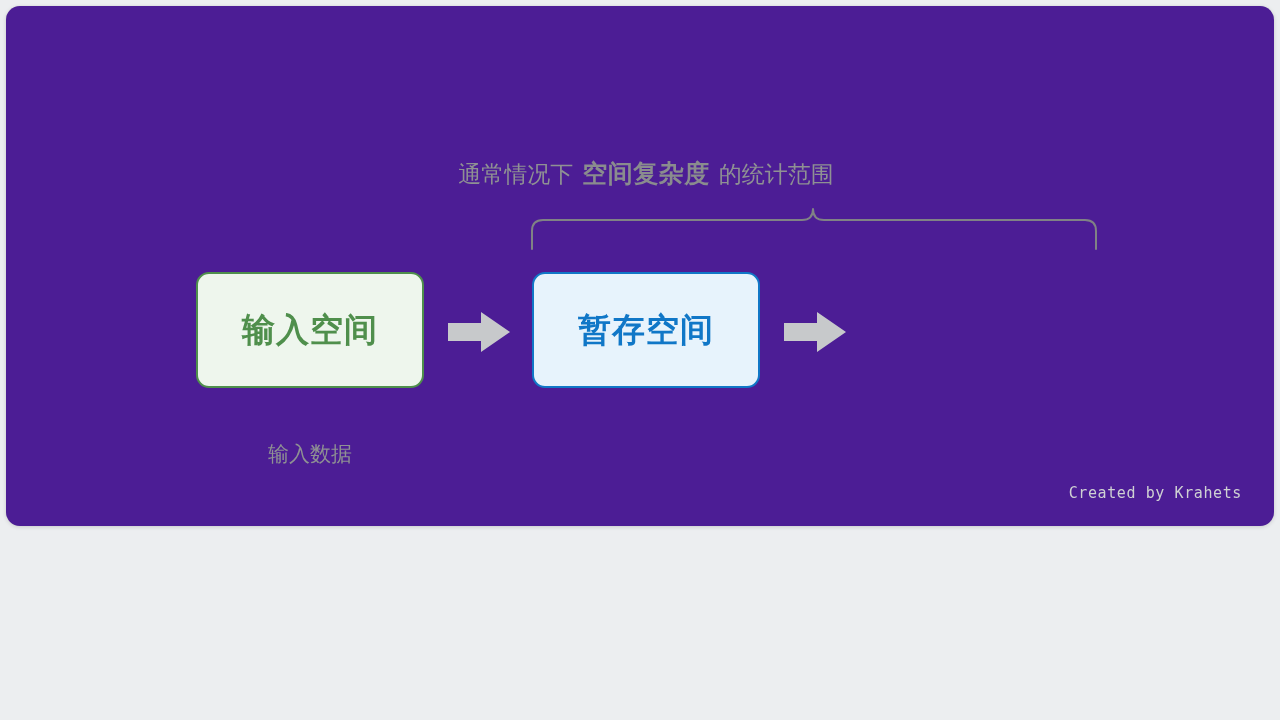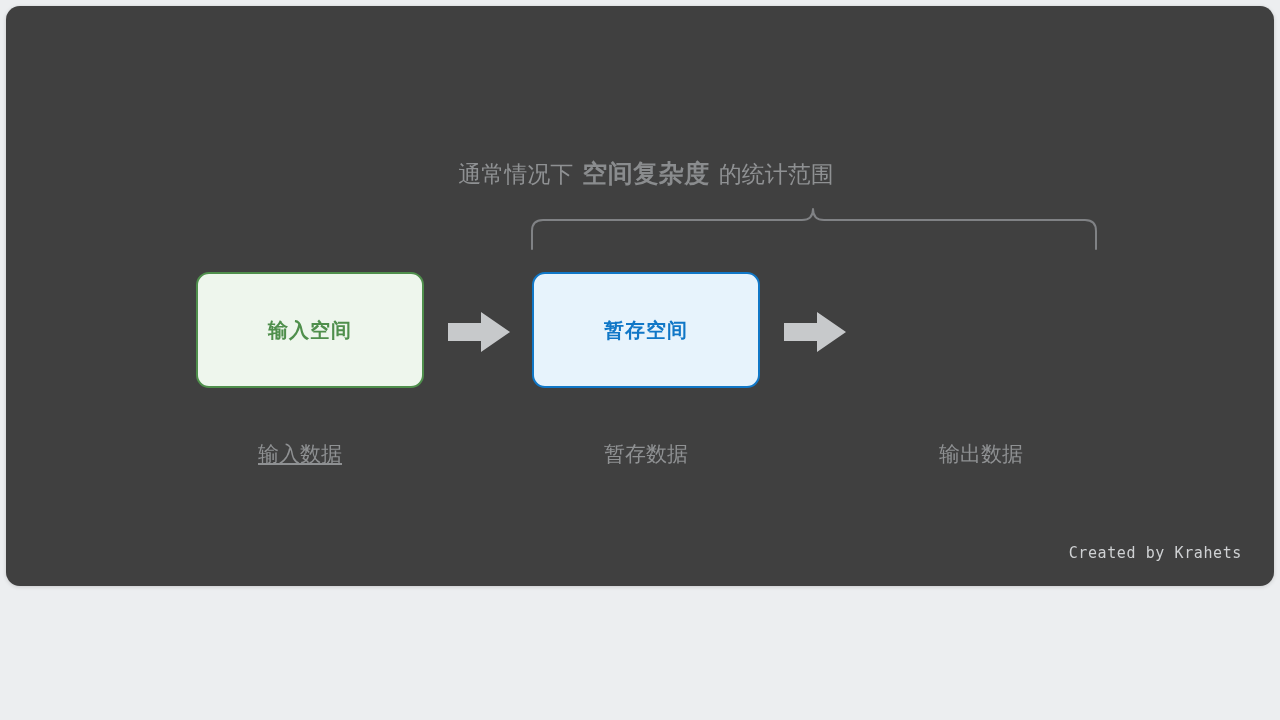"通常情况下 空间复杂度 的统计范围" #canvas { background: #404040 -> #4c1d95; height: 580px -> 520px }
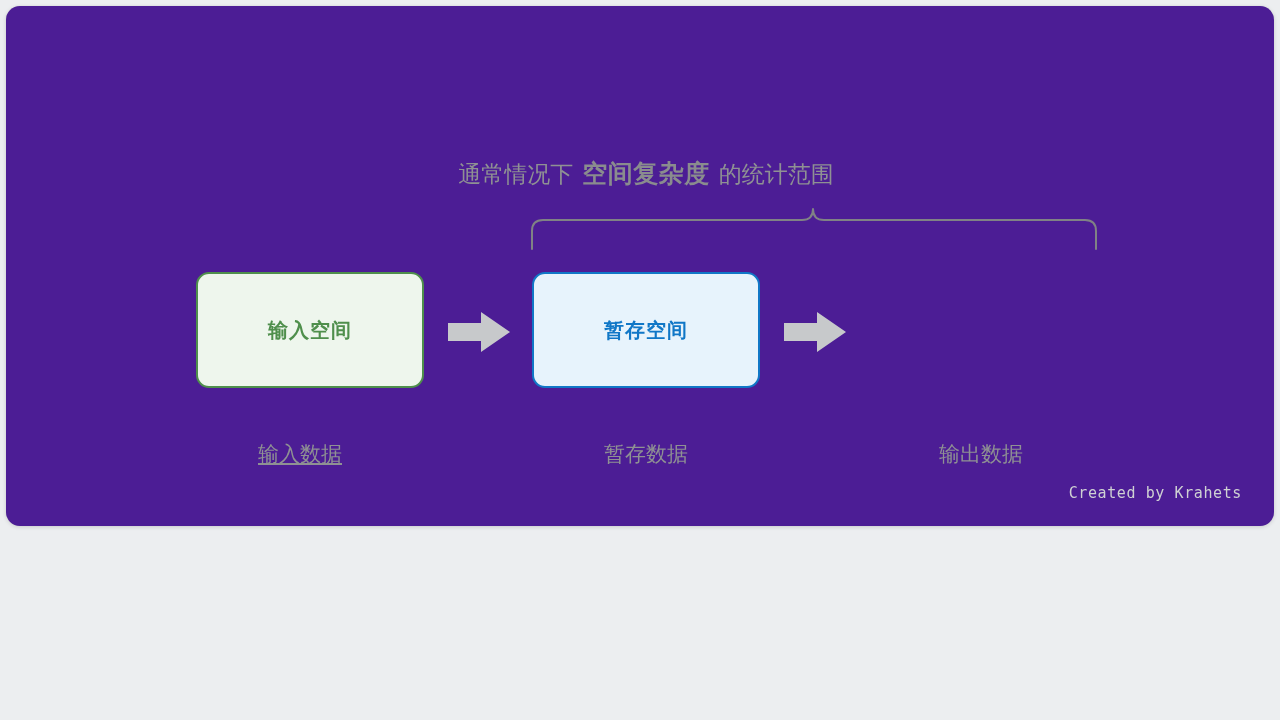"输入空间" .node-box { font-size: 20px -> 33px }
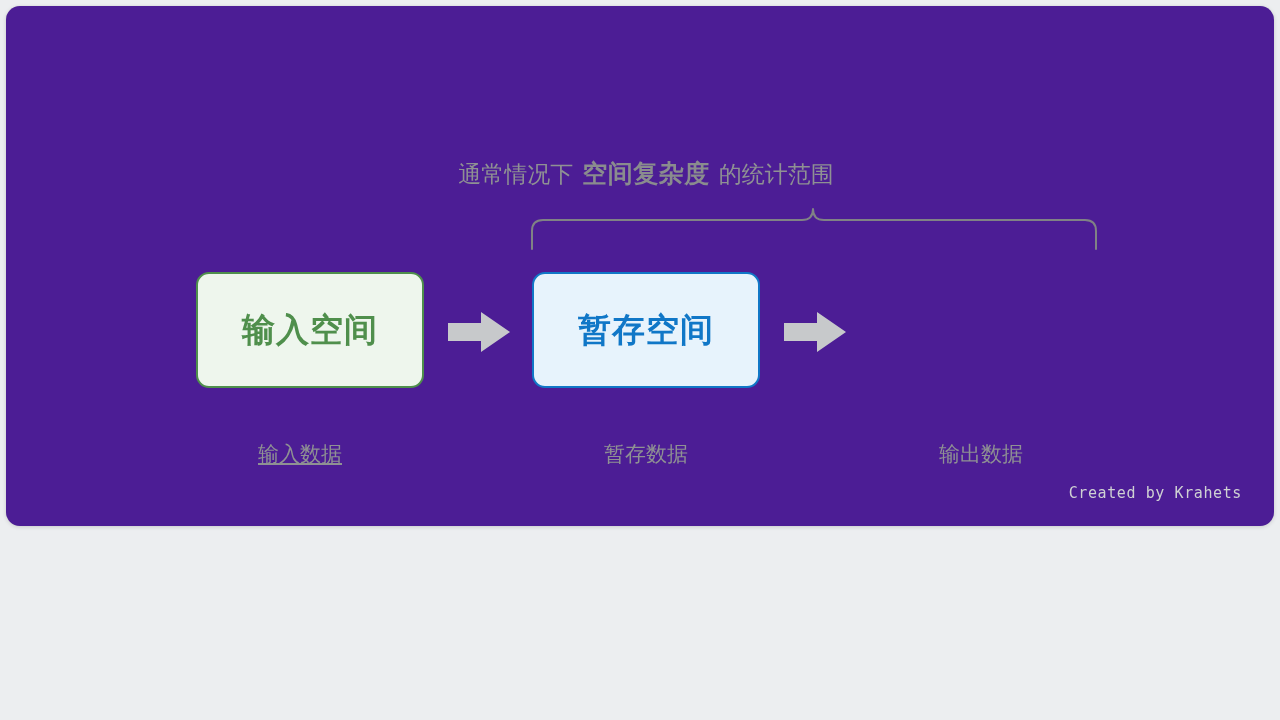"输入数据" #caption-input { left: 144px -> 154px; text-decoration: underline -> none }
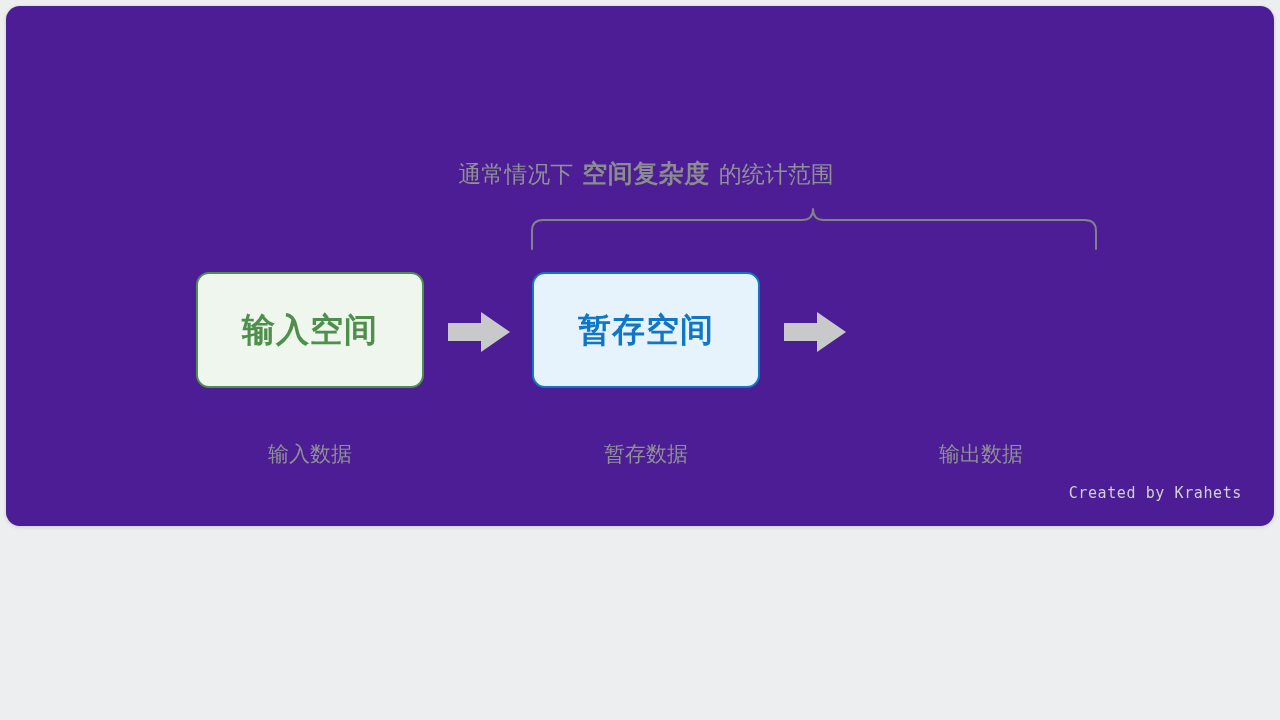"暂存数据" span.caption-line { html: <span>暂存数据</span> -> none }
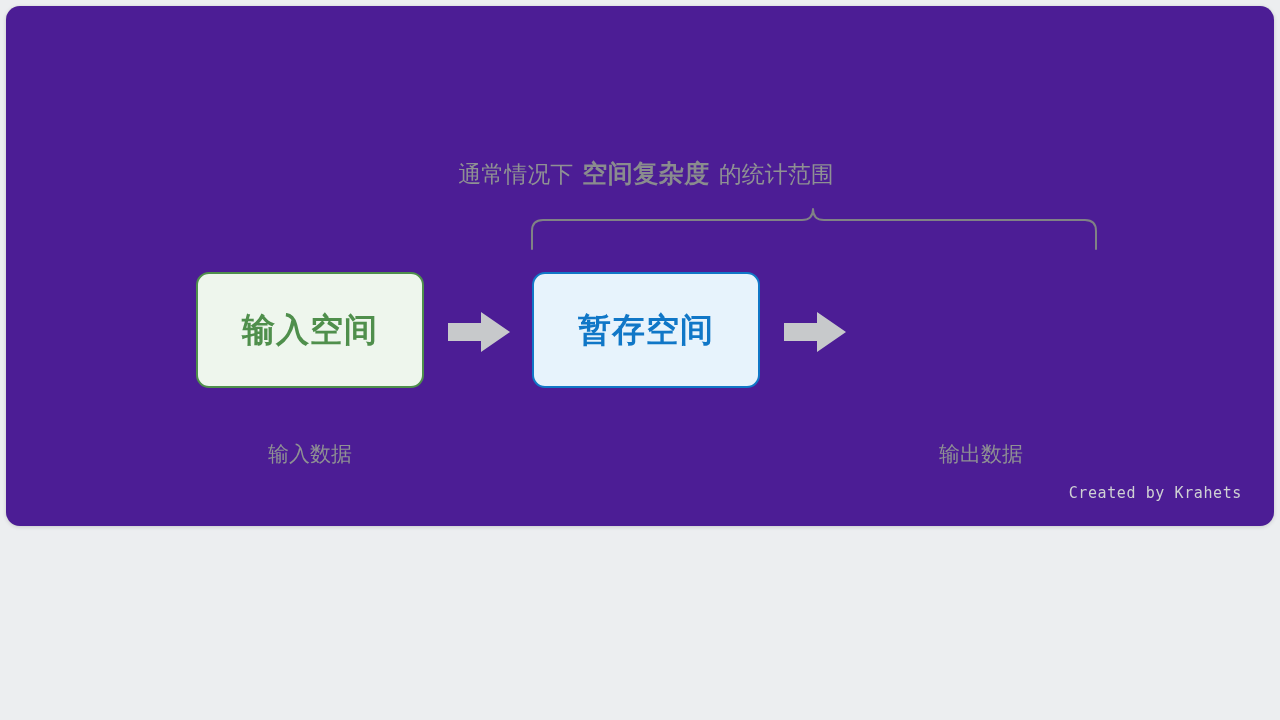"输出数据" div.caption-col { html: <div> <span>输出数据</span> </div> -> none }
